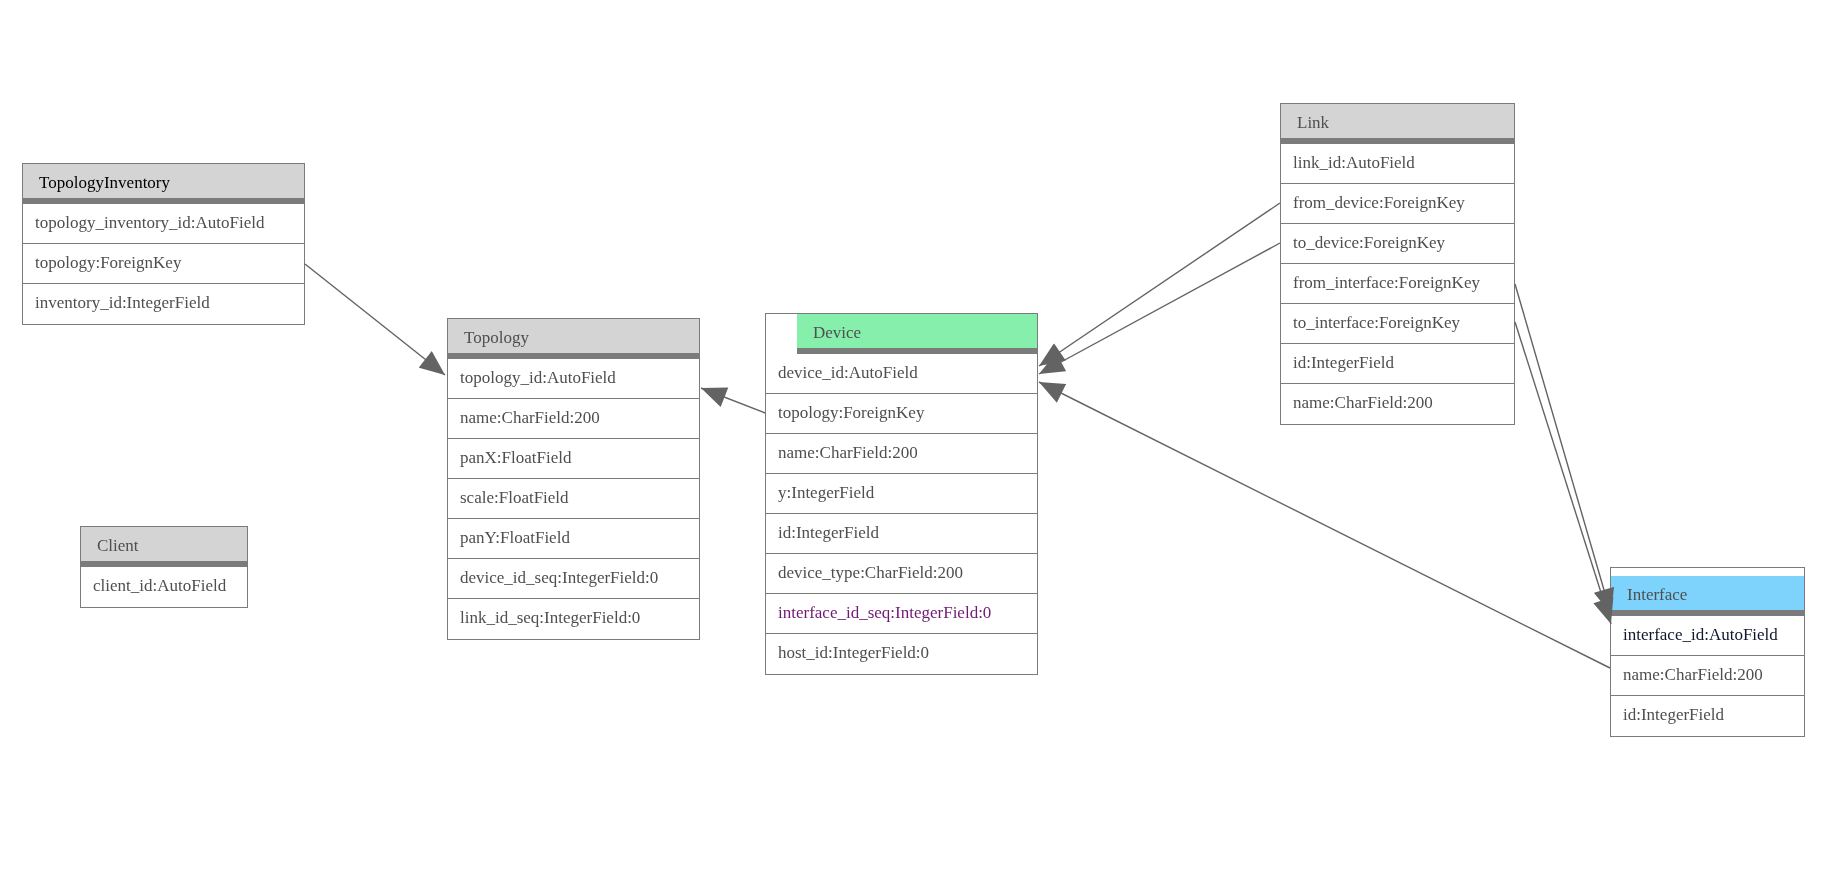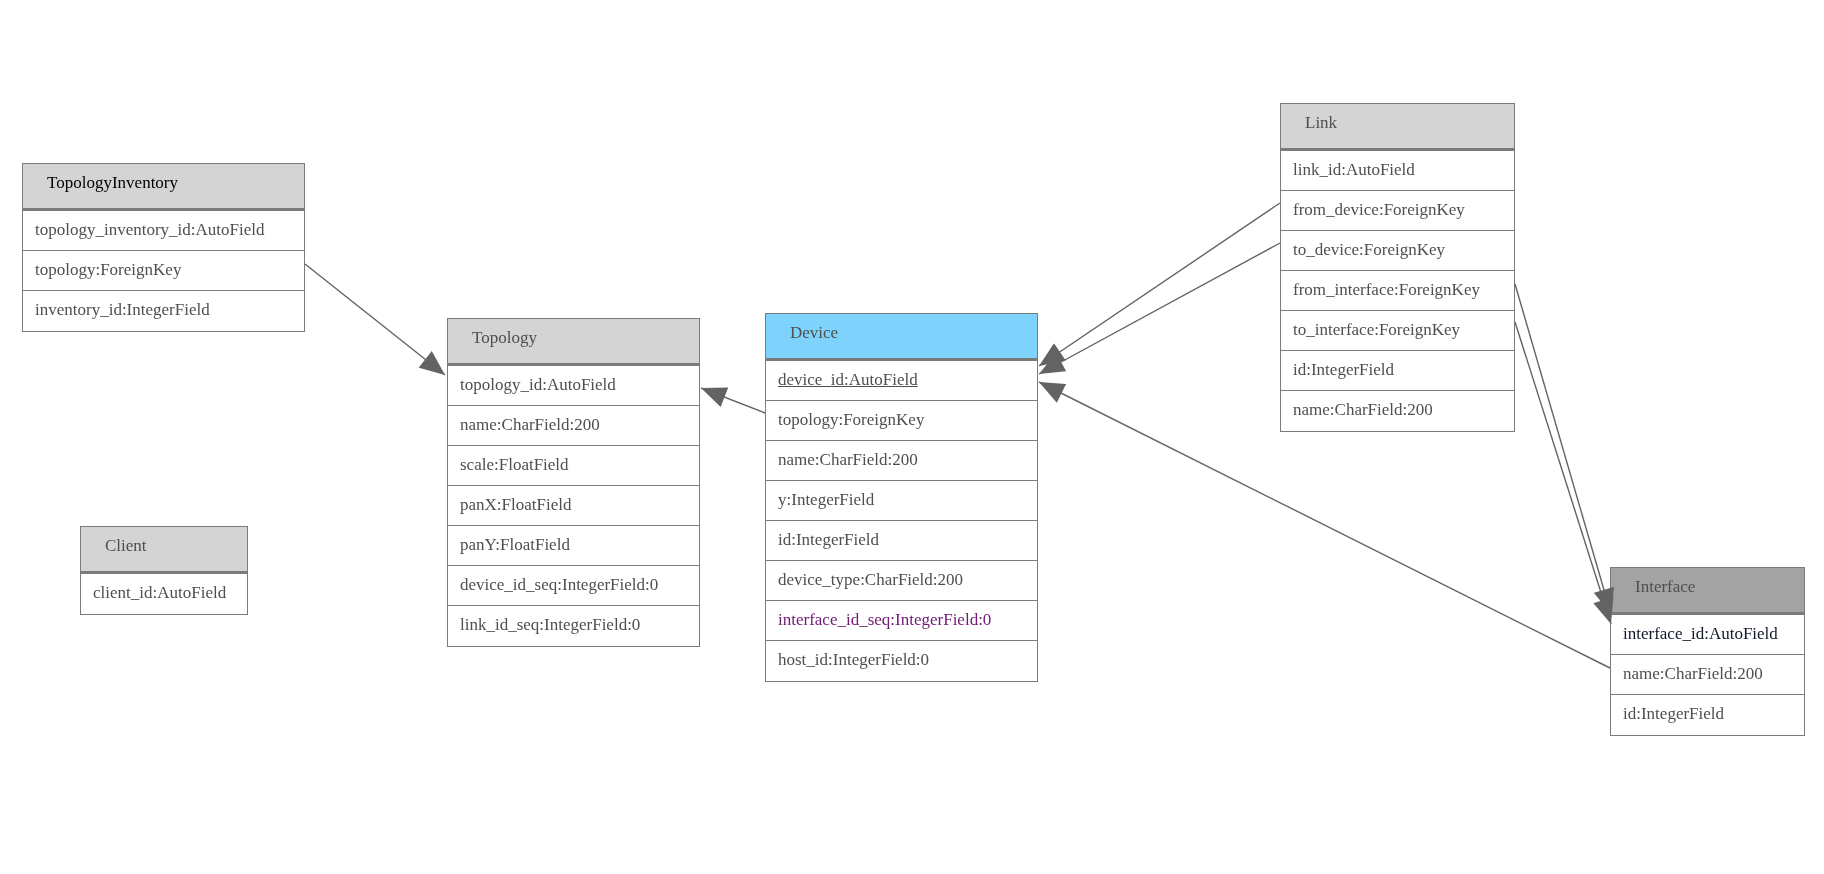"Link" .entity-header { border-bottom: 3px solid #7f1d1d -> 6px solid #7f1d1d; height: 47px -> 40px; padding-left: 24px -> 16px }
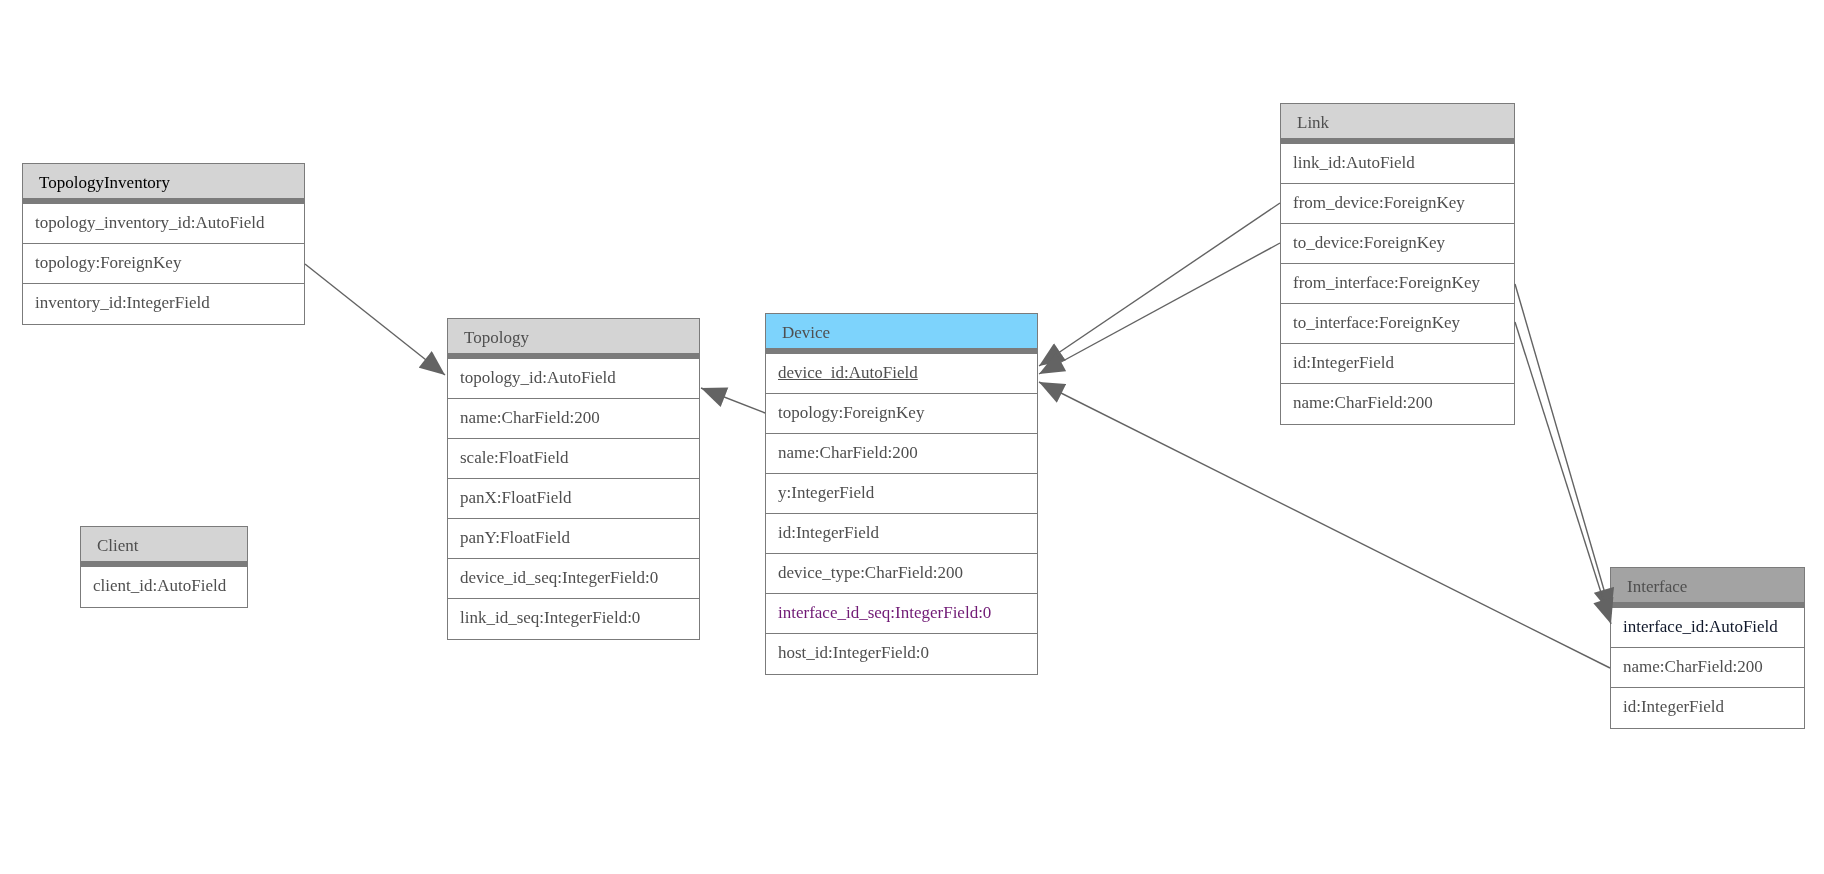"Device" div.entity-header { background: #7dd3fc -> #86efac; margin-left: none -> 31px }
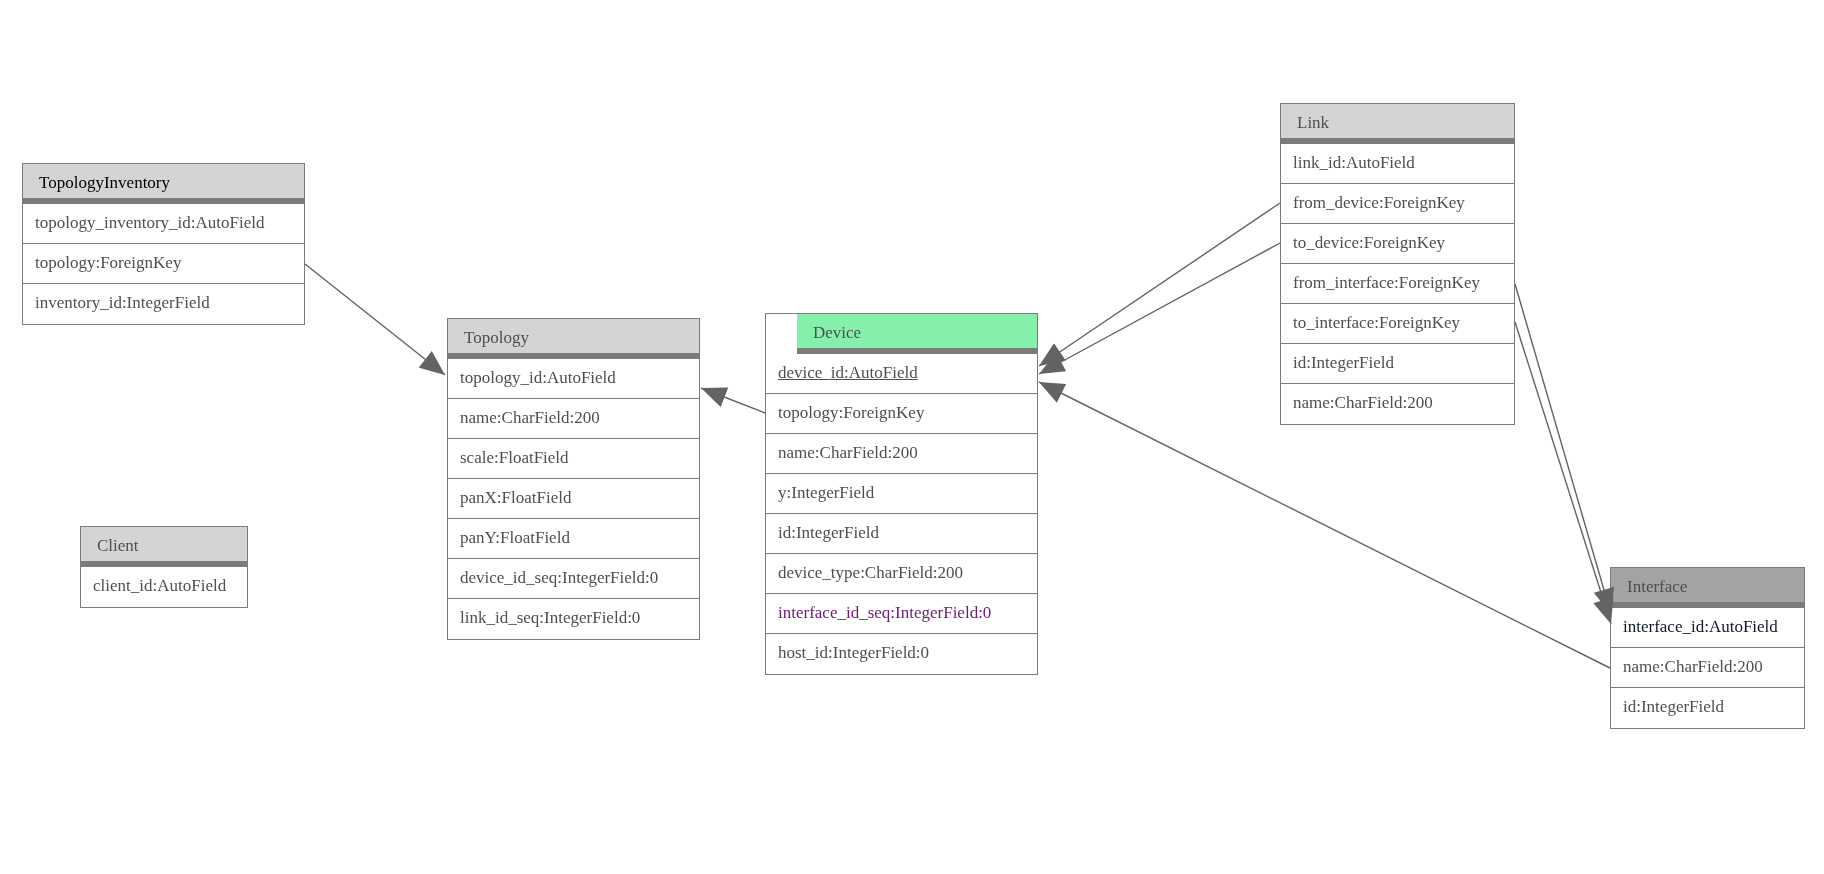"device_id:AutoField" div.entity-row { text-decoration: underline -> none }
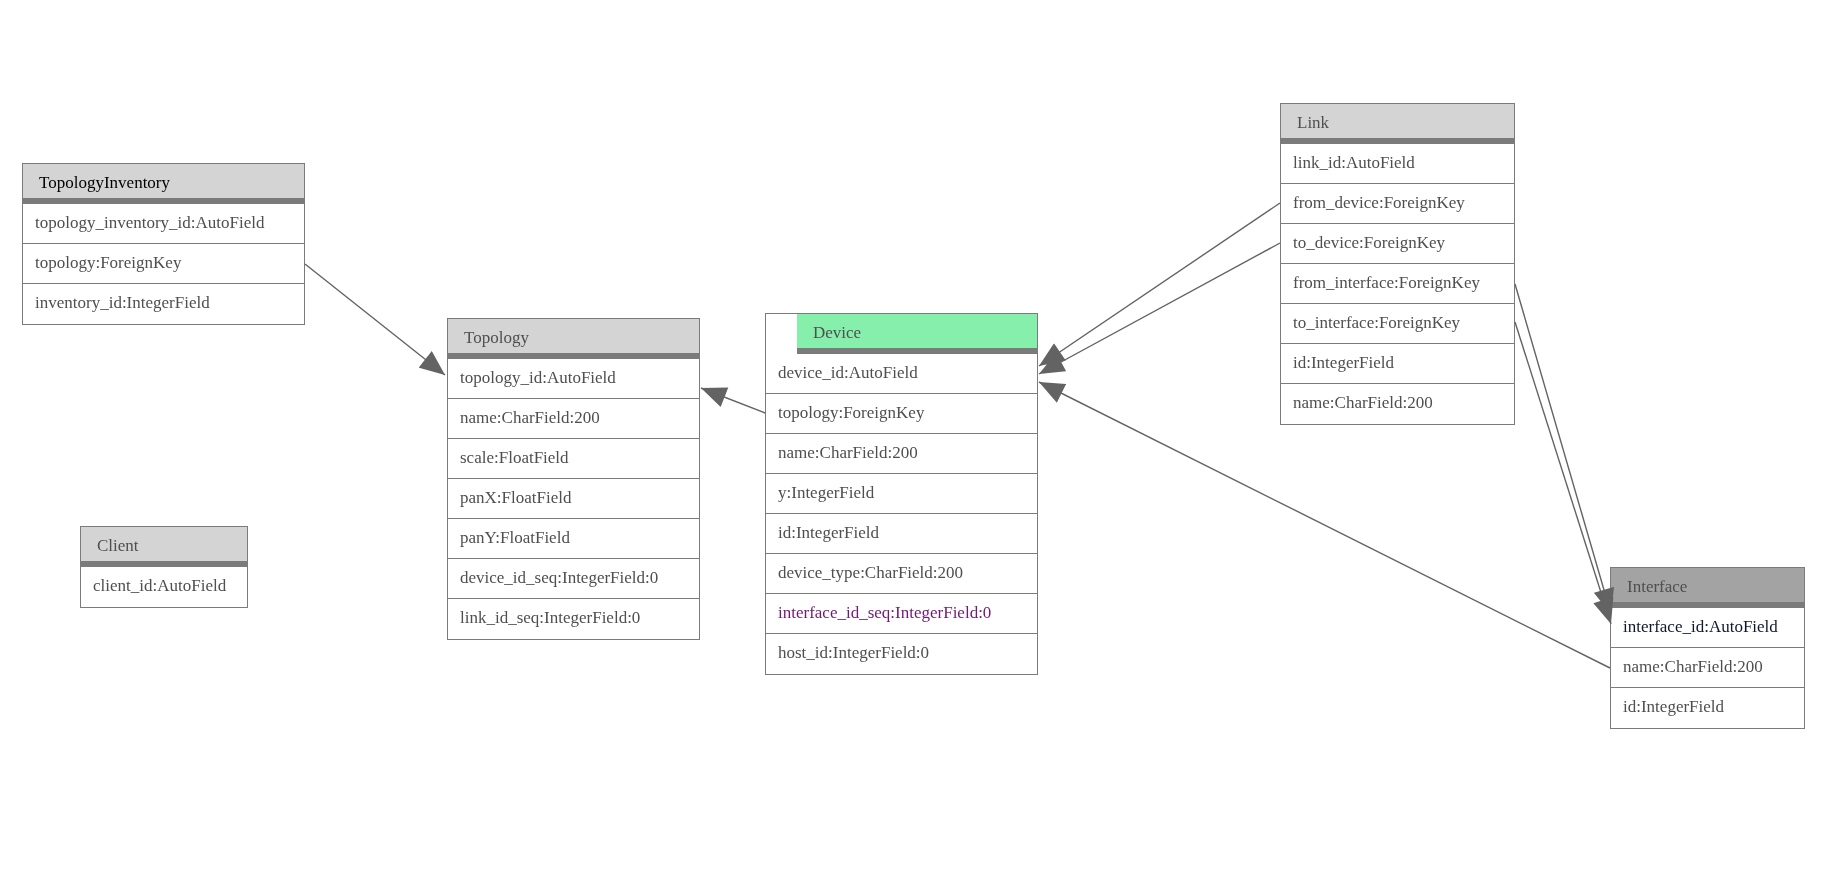"scale:FloatField" div.entity-row { order: before "panX:FloatField" -> after "panX:FloatField" }
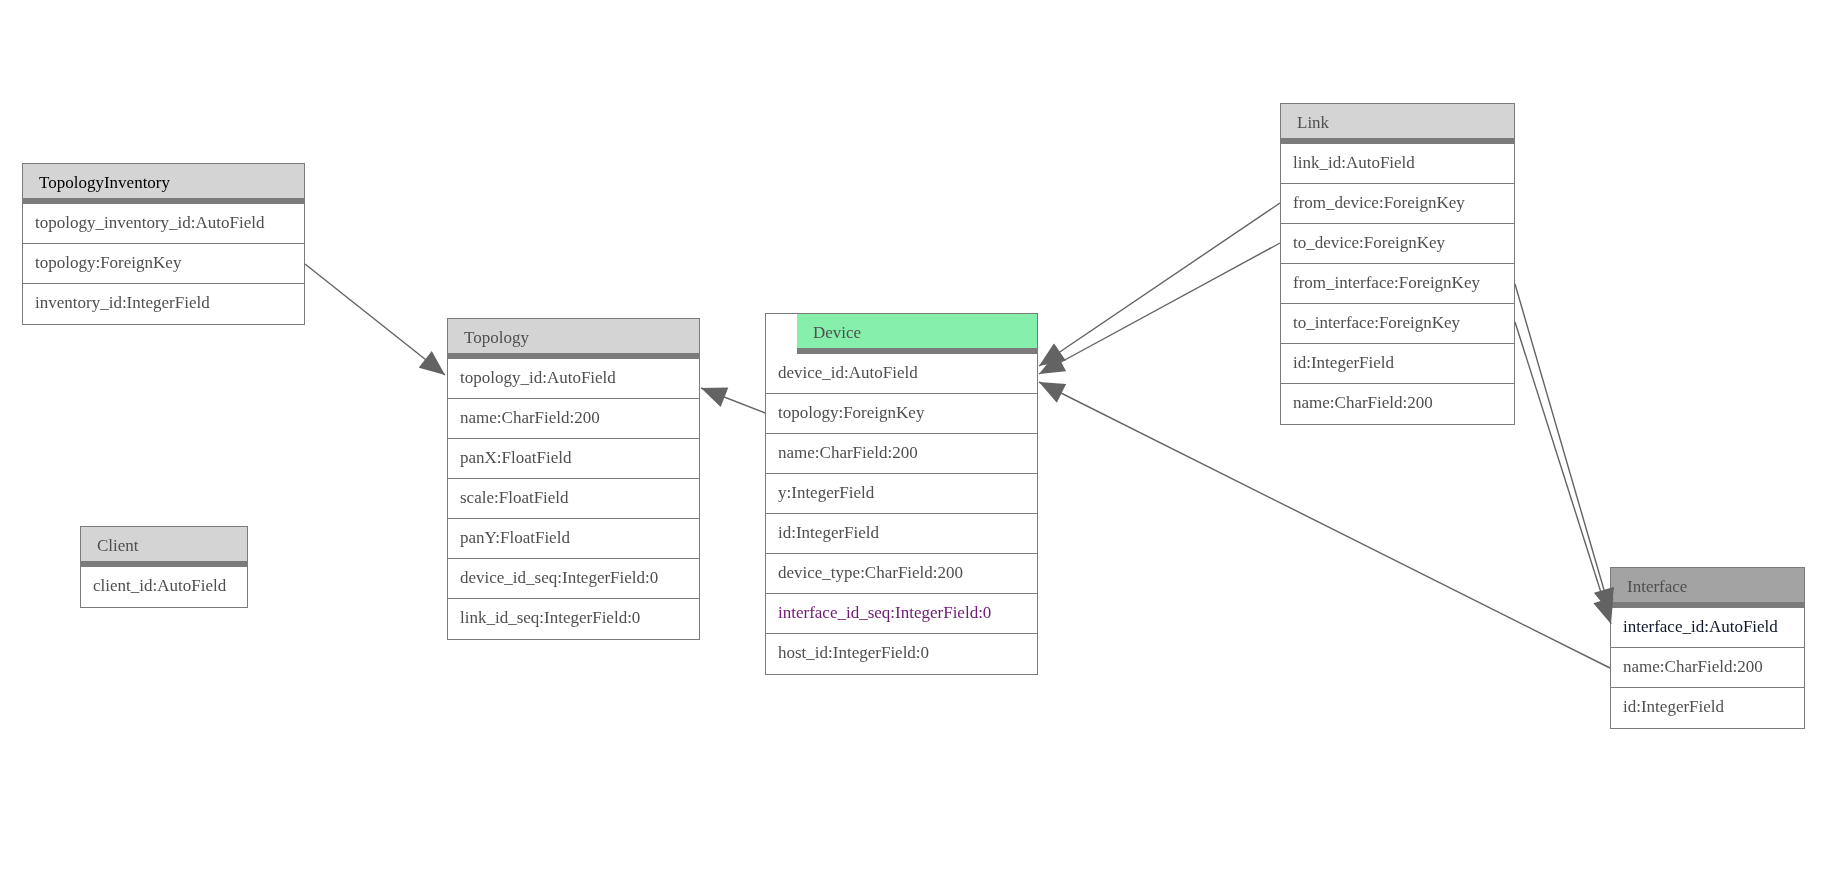"Interface" div.entity-header { background: #a3a3a3 -> #7dd3fc; margin-top: none -> 8px }
